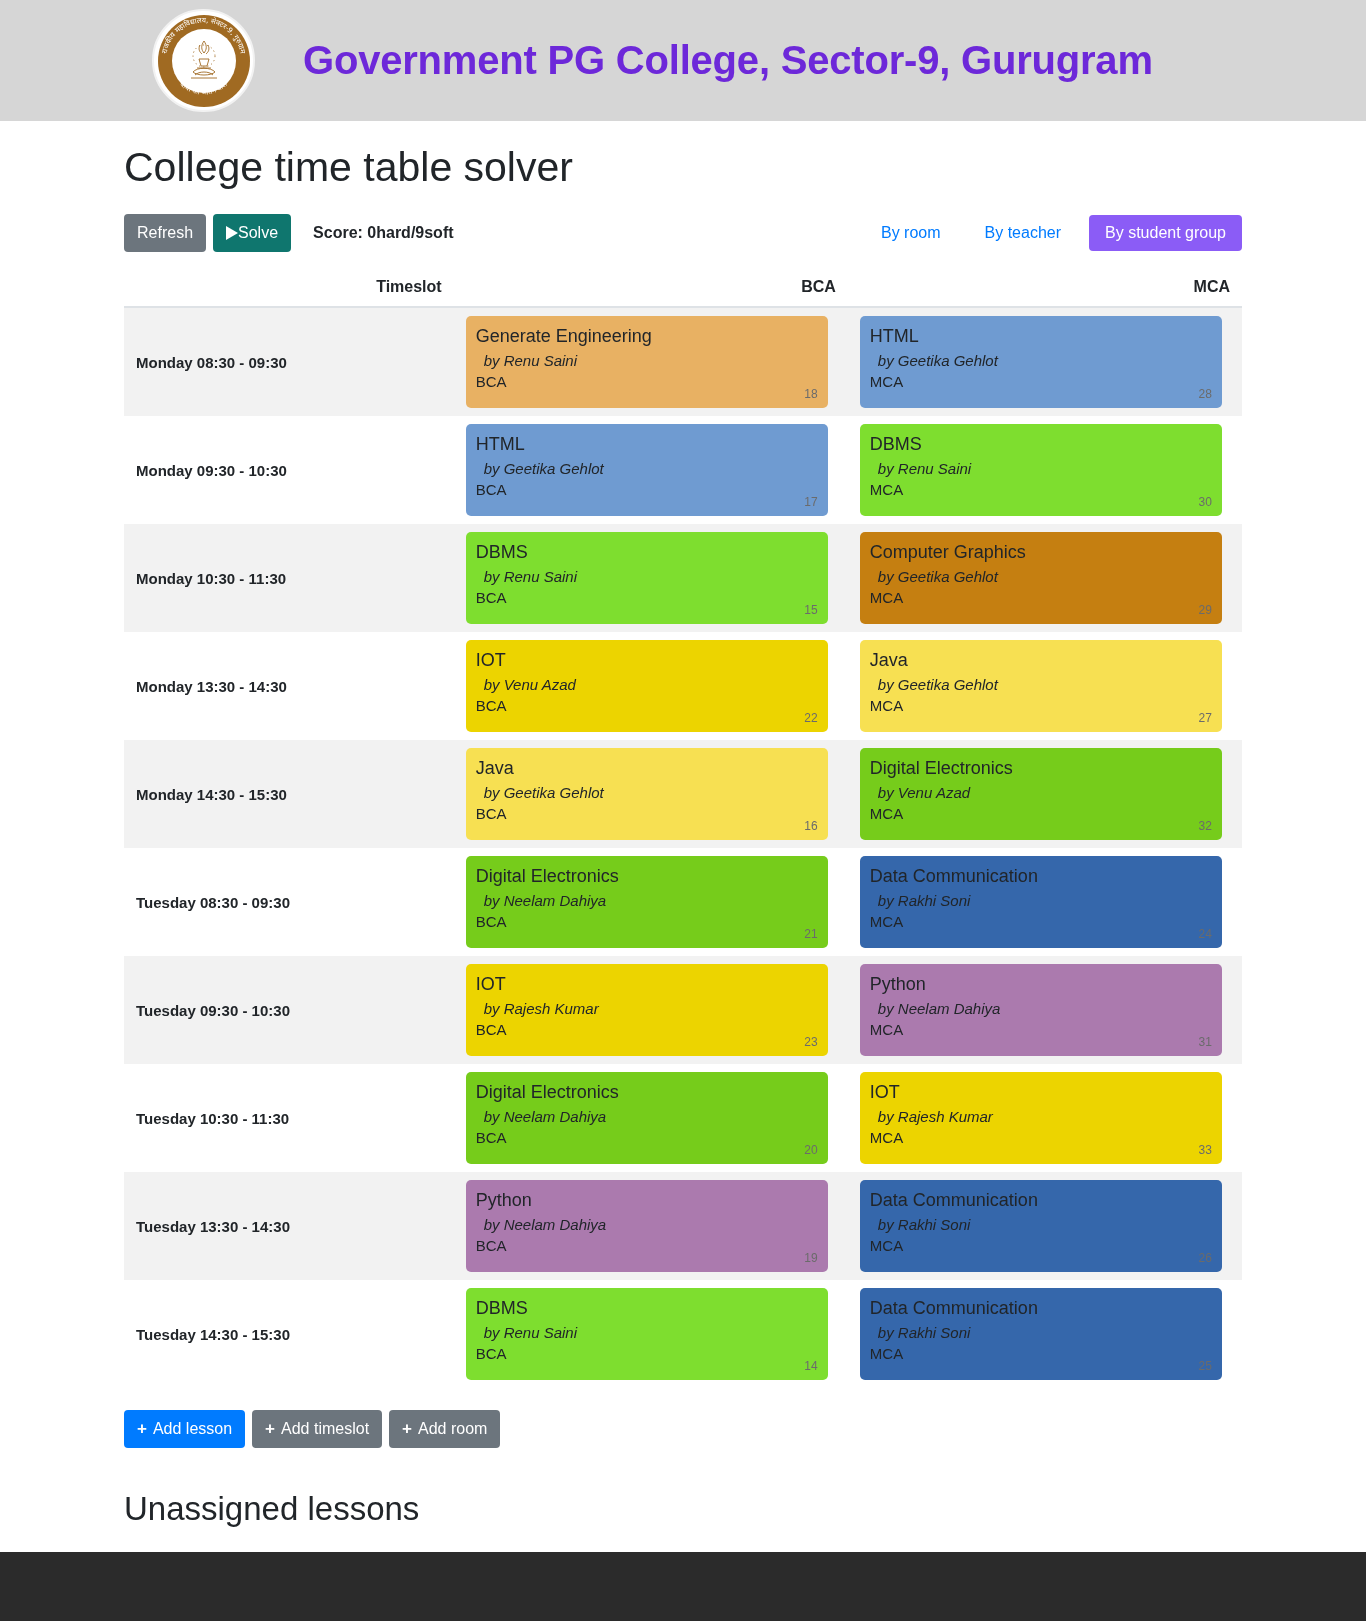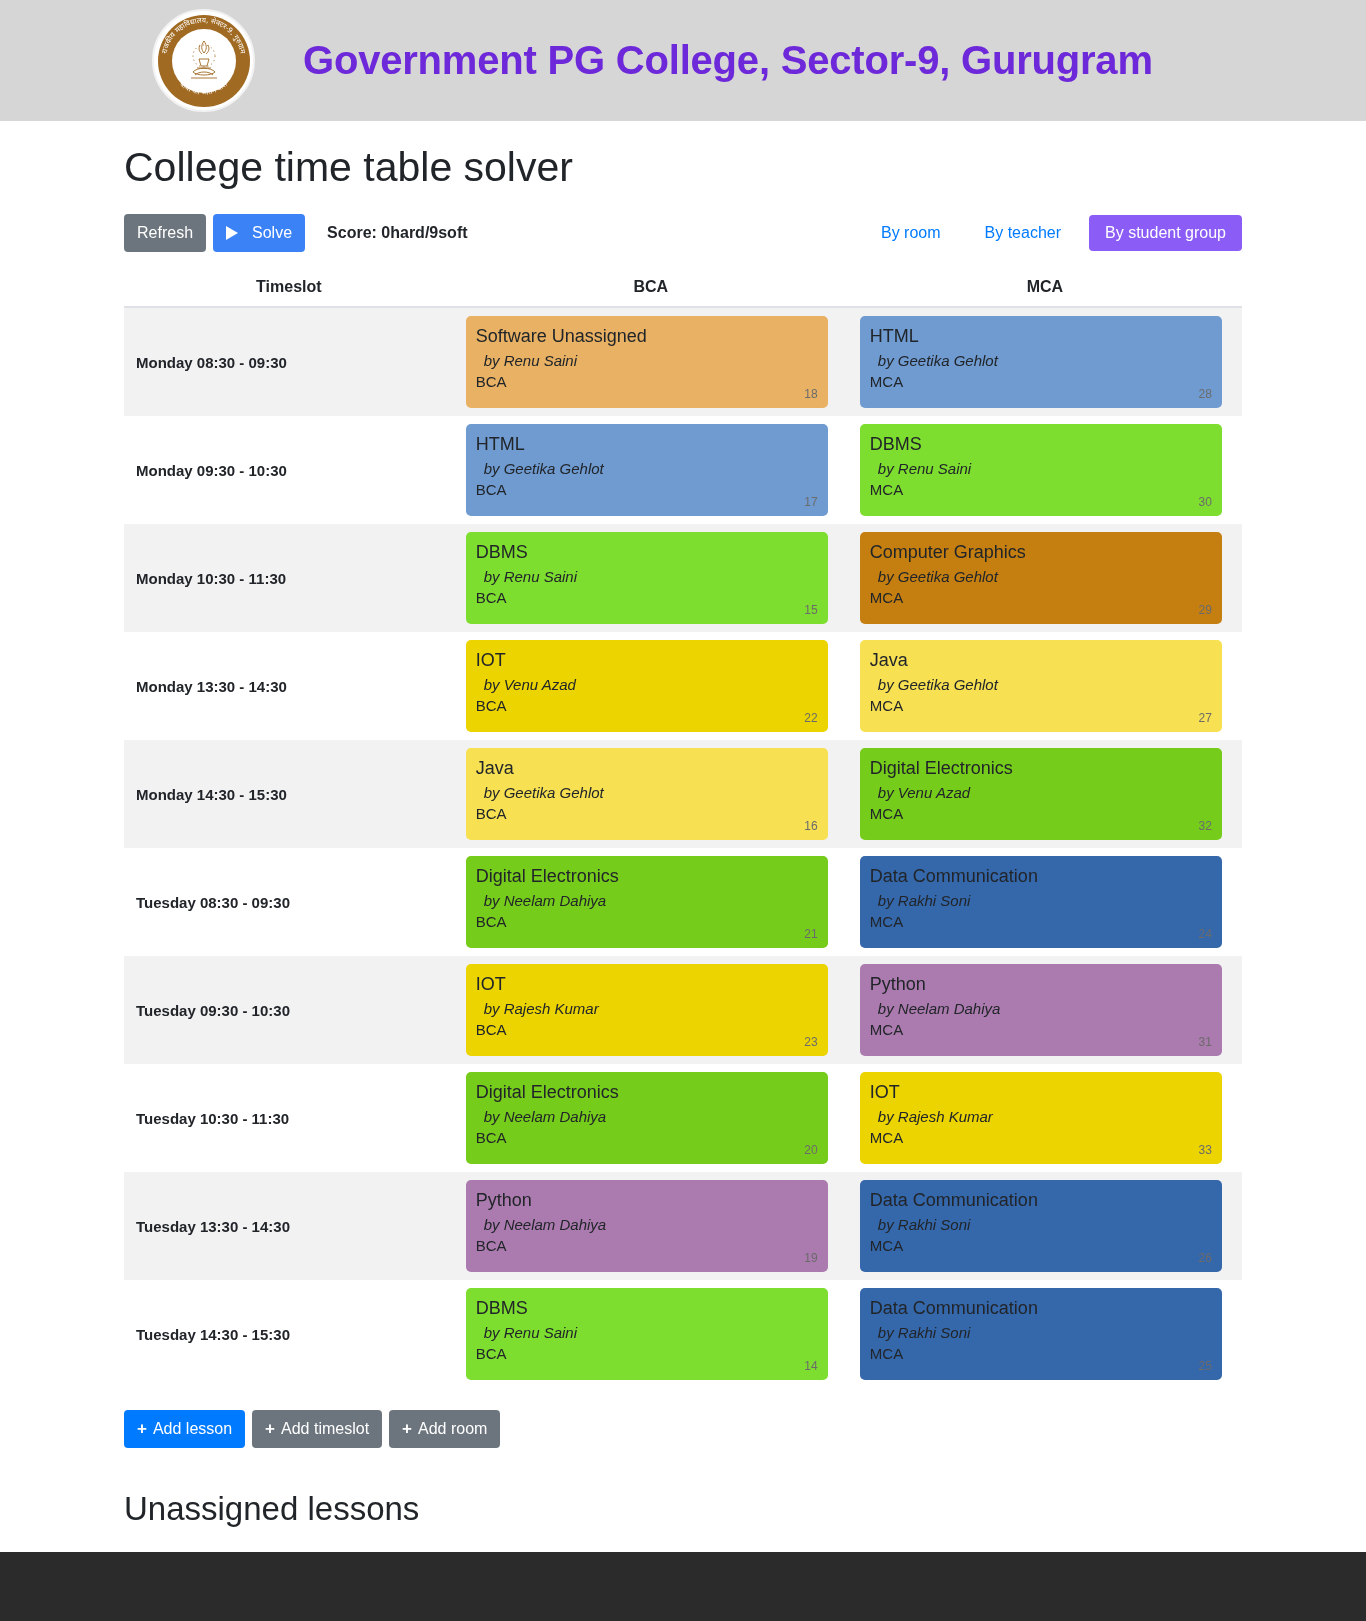"Solve" .btn-success { background: #3b82f6 -> #0f766e; gap: 14px -> 0 }
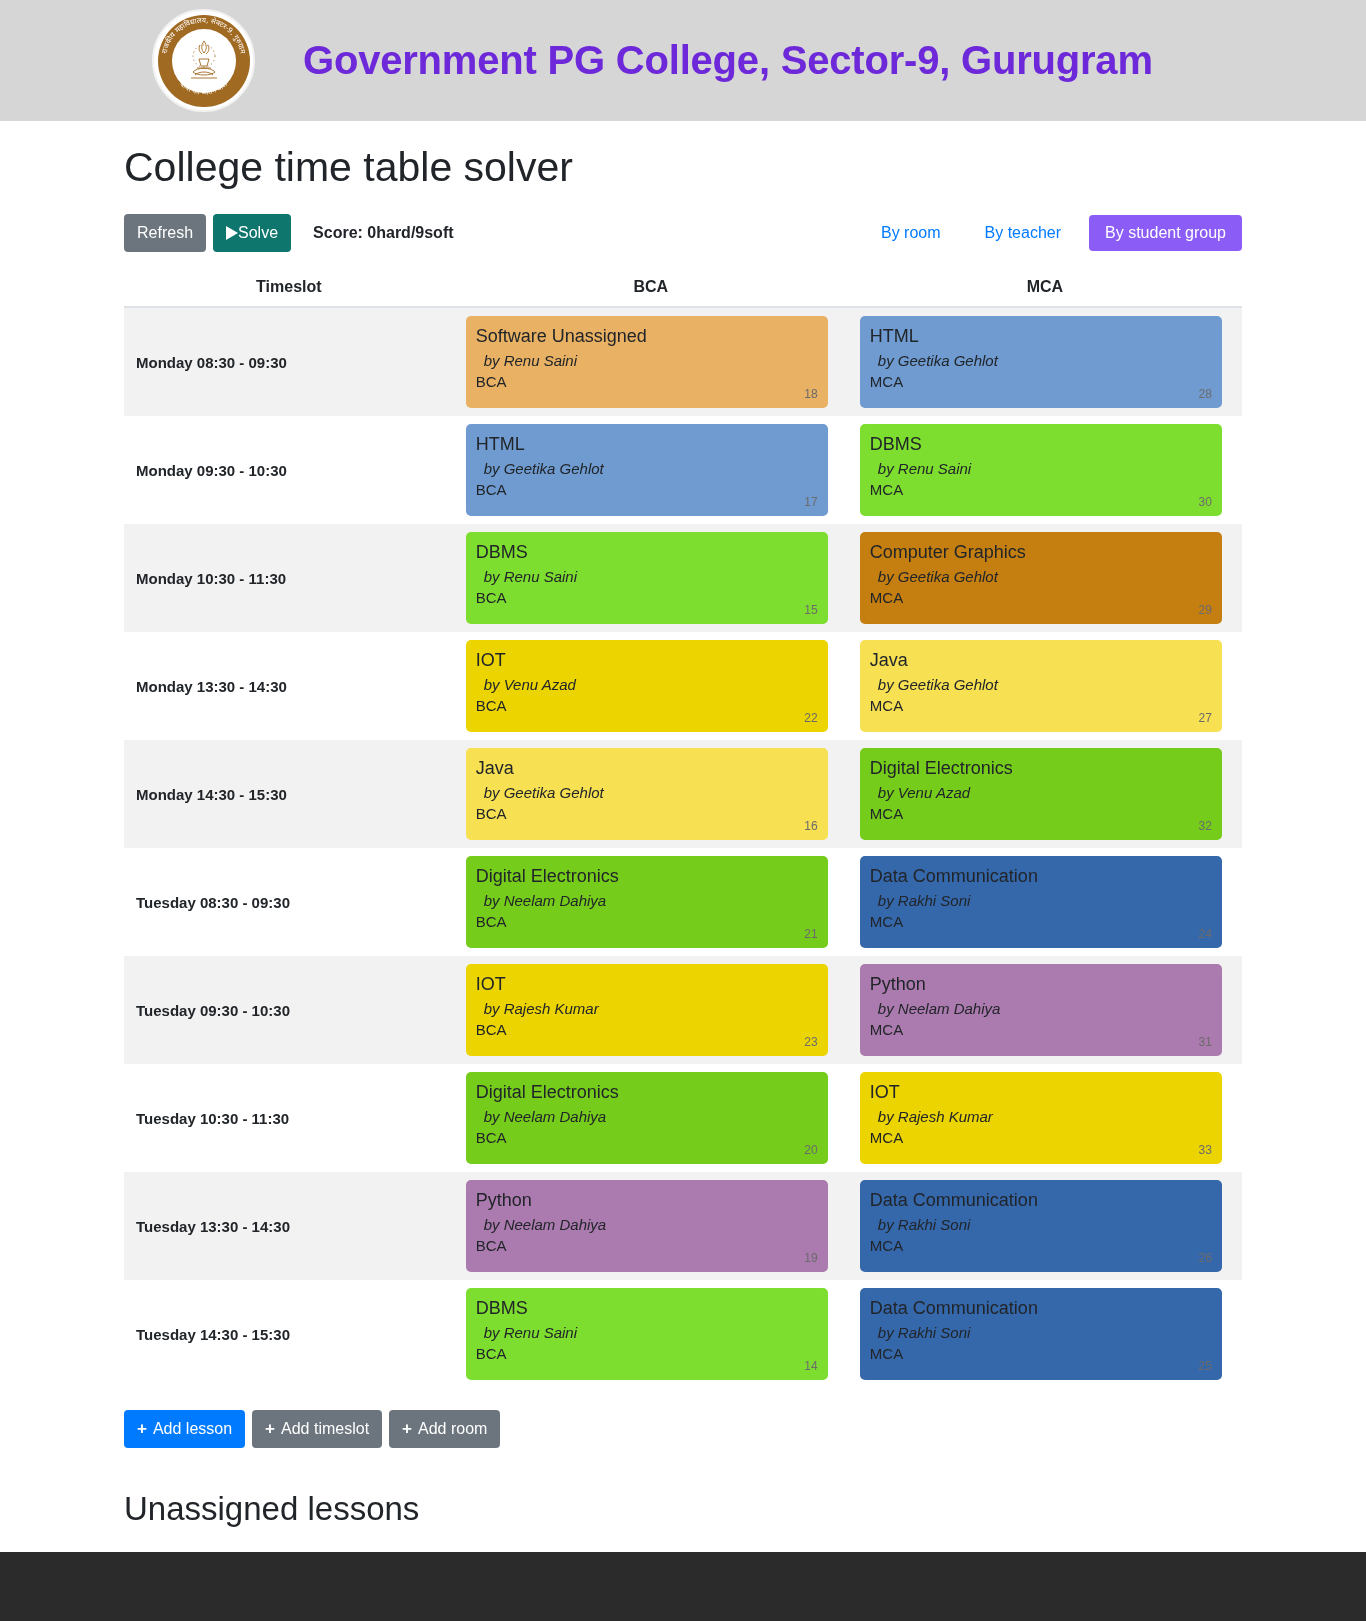"Timeslot" .sched thead th { text-align: center -> right }
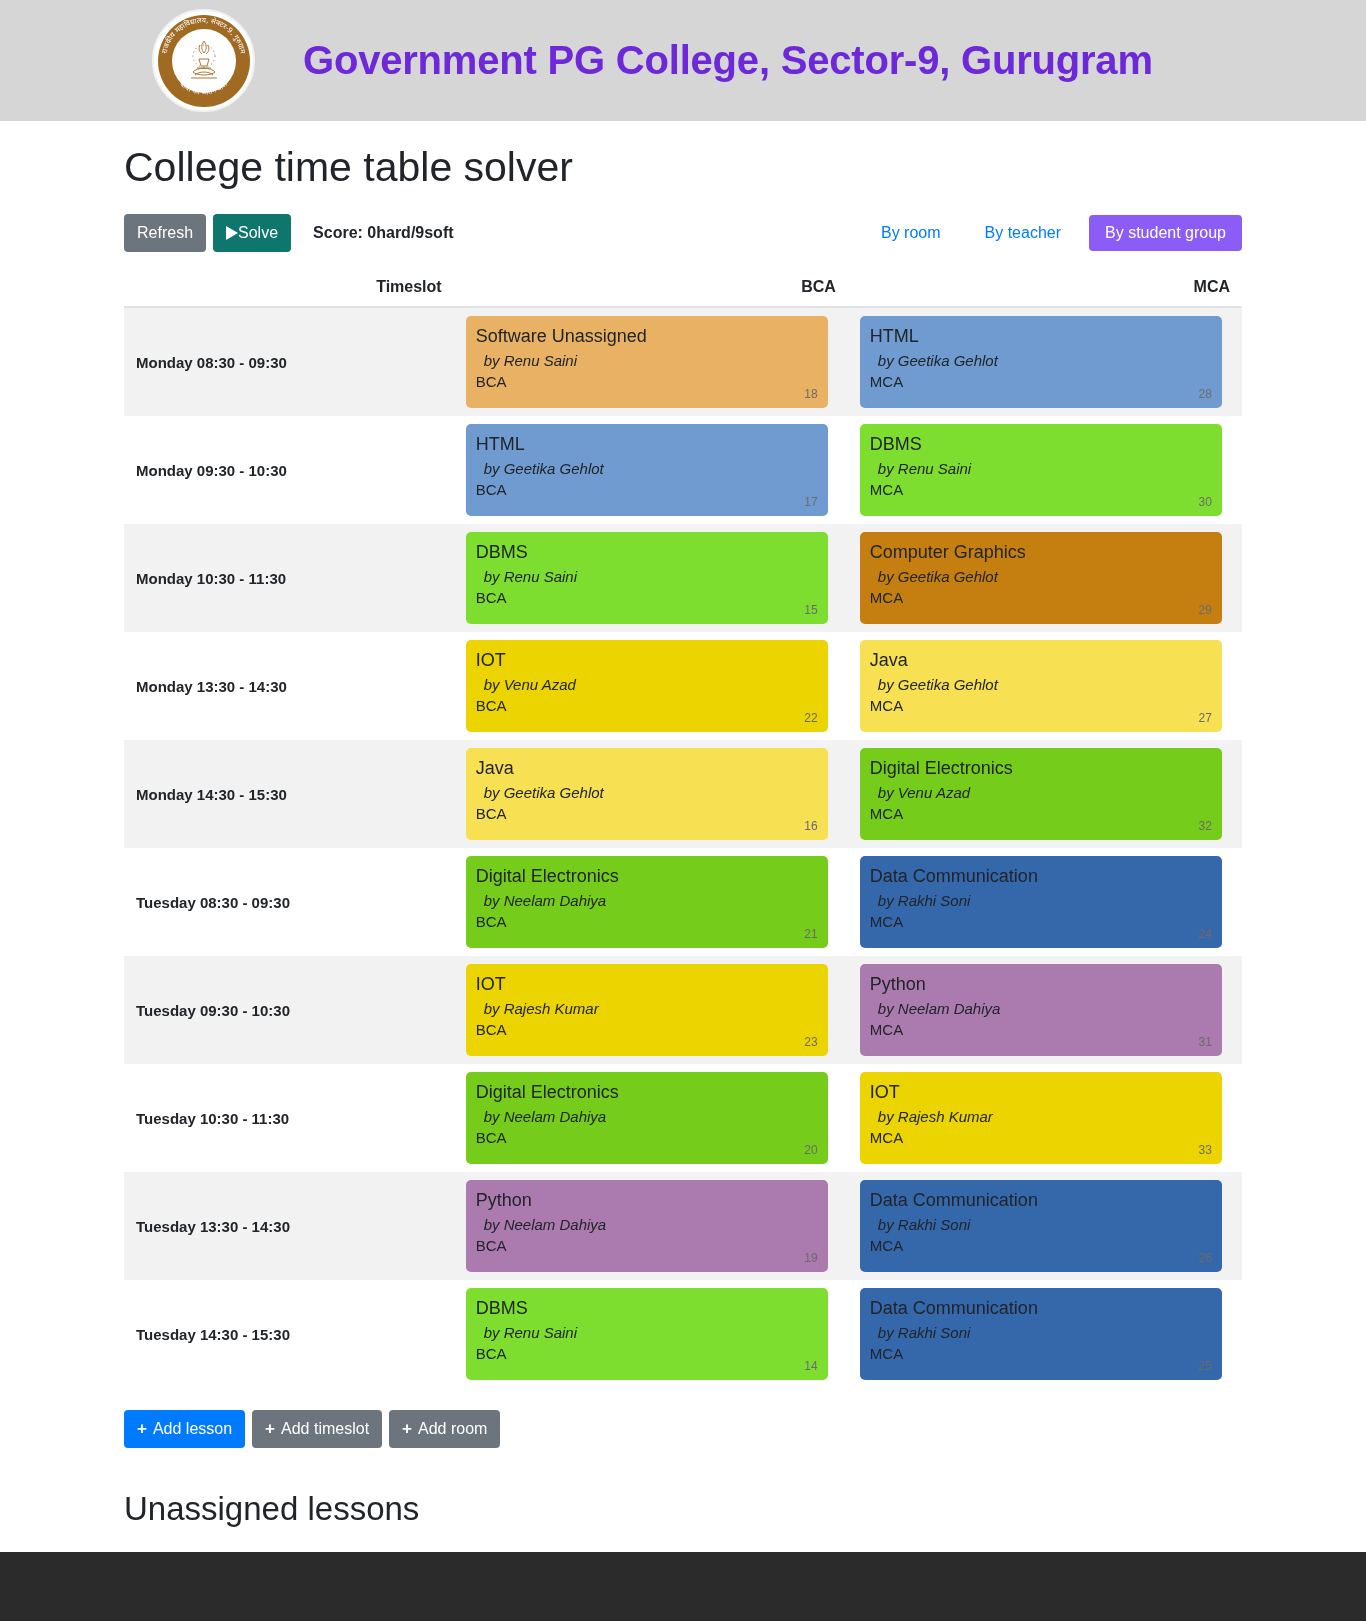"Software Unassigned" div.lesson-subject { text: Software Unassigned -> Generate Engineering }
